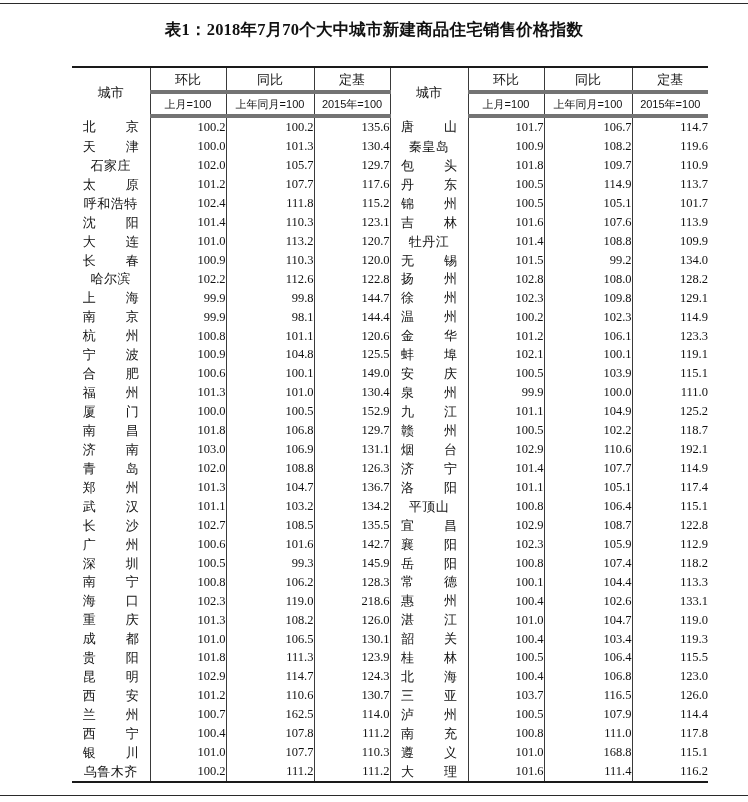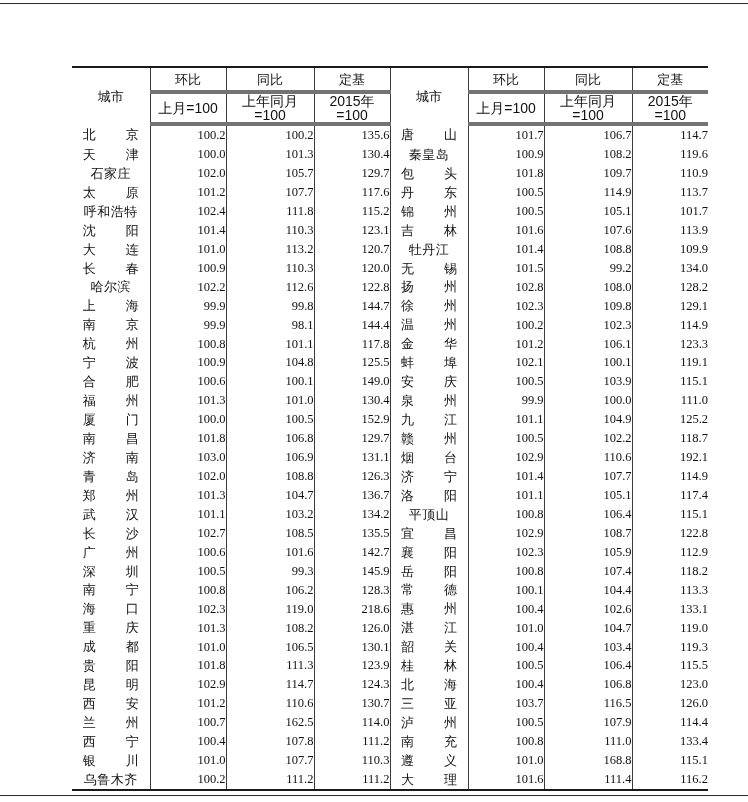"表1：2018年7月70个大中城市新建商品住宅销售价格指数" div.doc-title { html: none -> <div>表1：2018年7月70个大中城市新建商品住宅销售价格指数</div> }
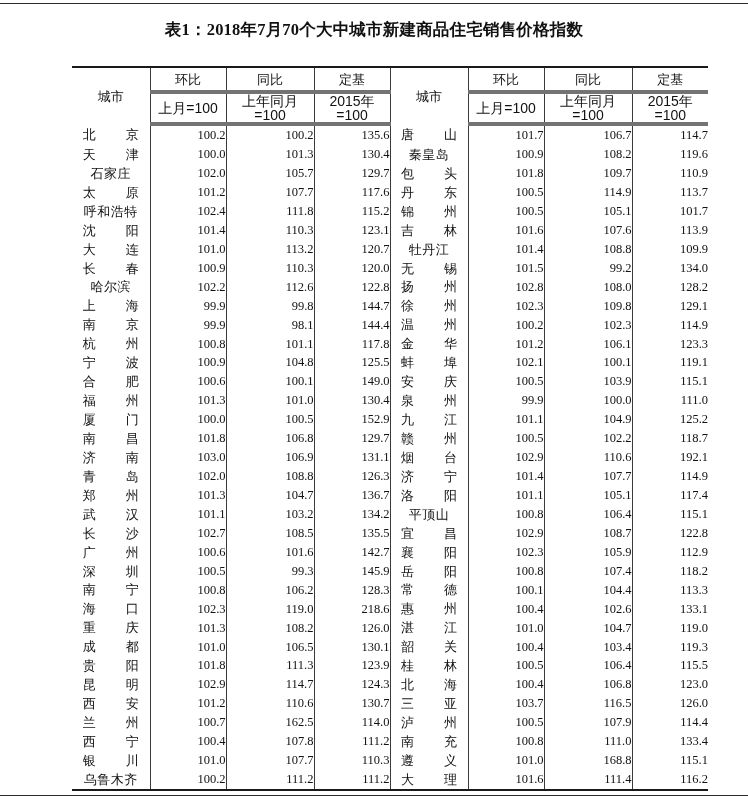"上月=100" .hdr-sub td.sub { font-size: 14px -> 11px }
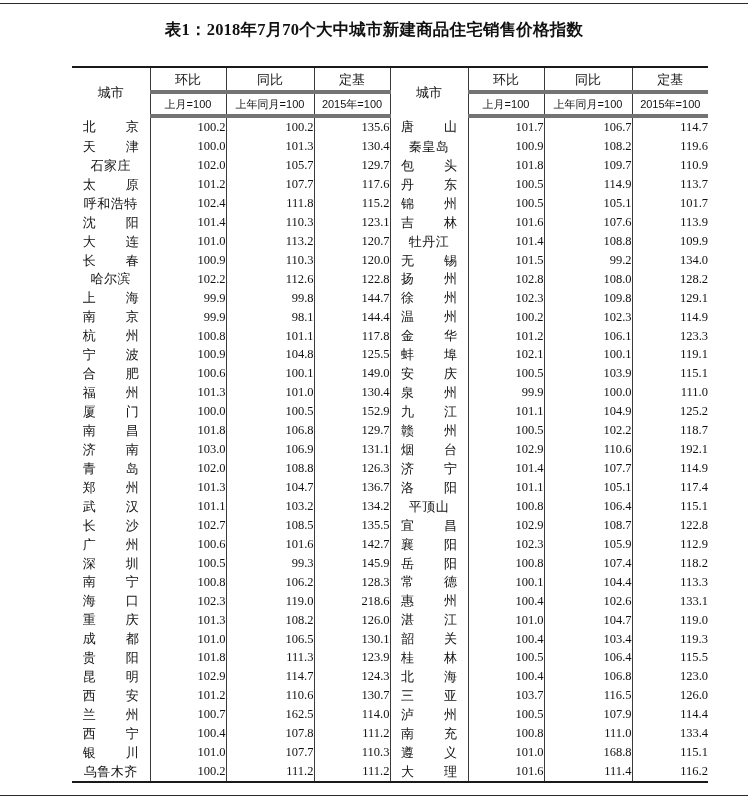"117.8" td.num { text: 117.8 -> 120.6 }
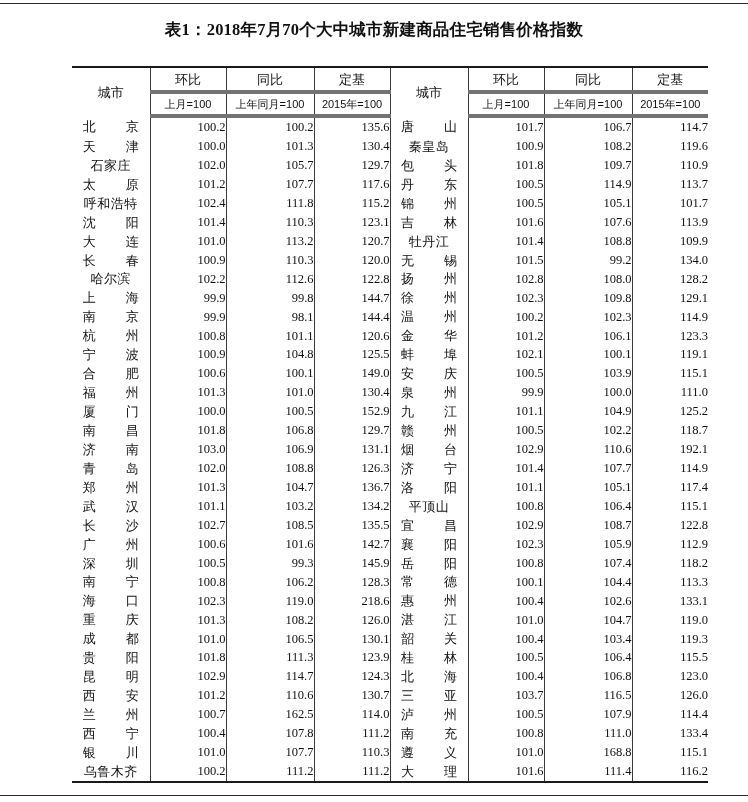"133.4" td.num { text: 133.4 -> 117.8 }
